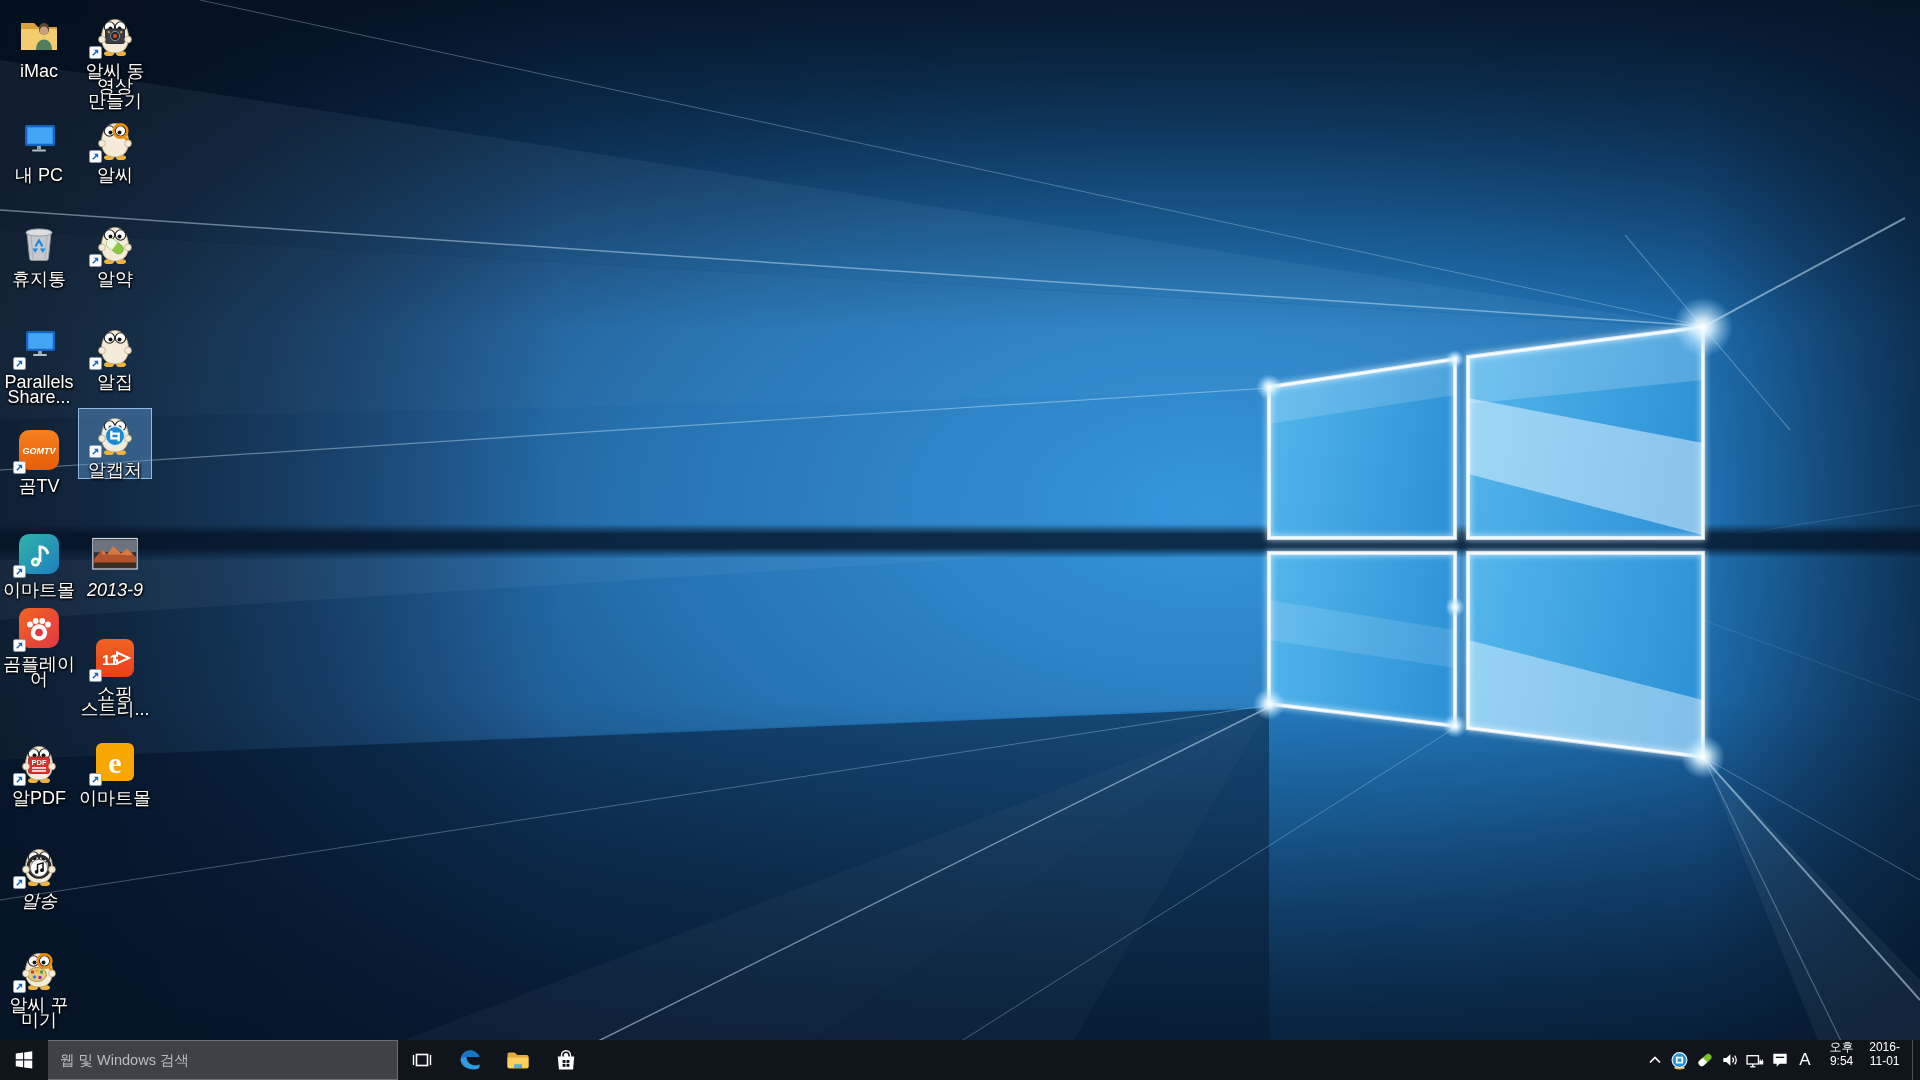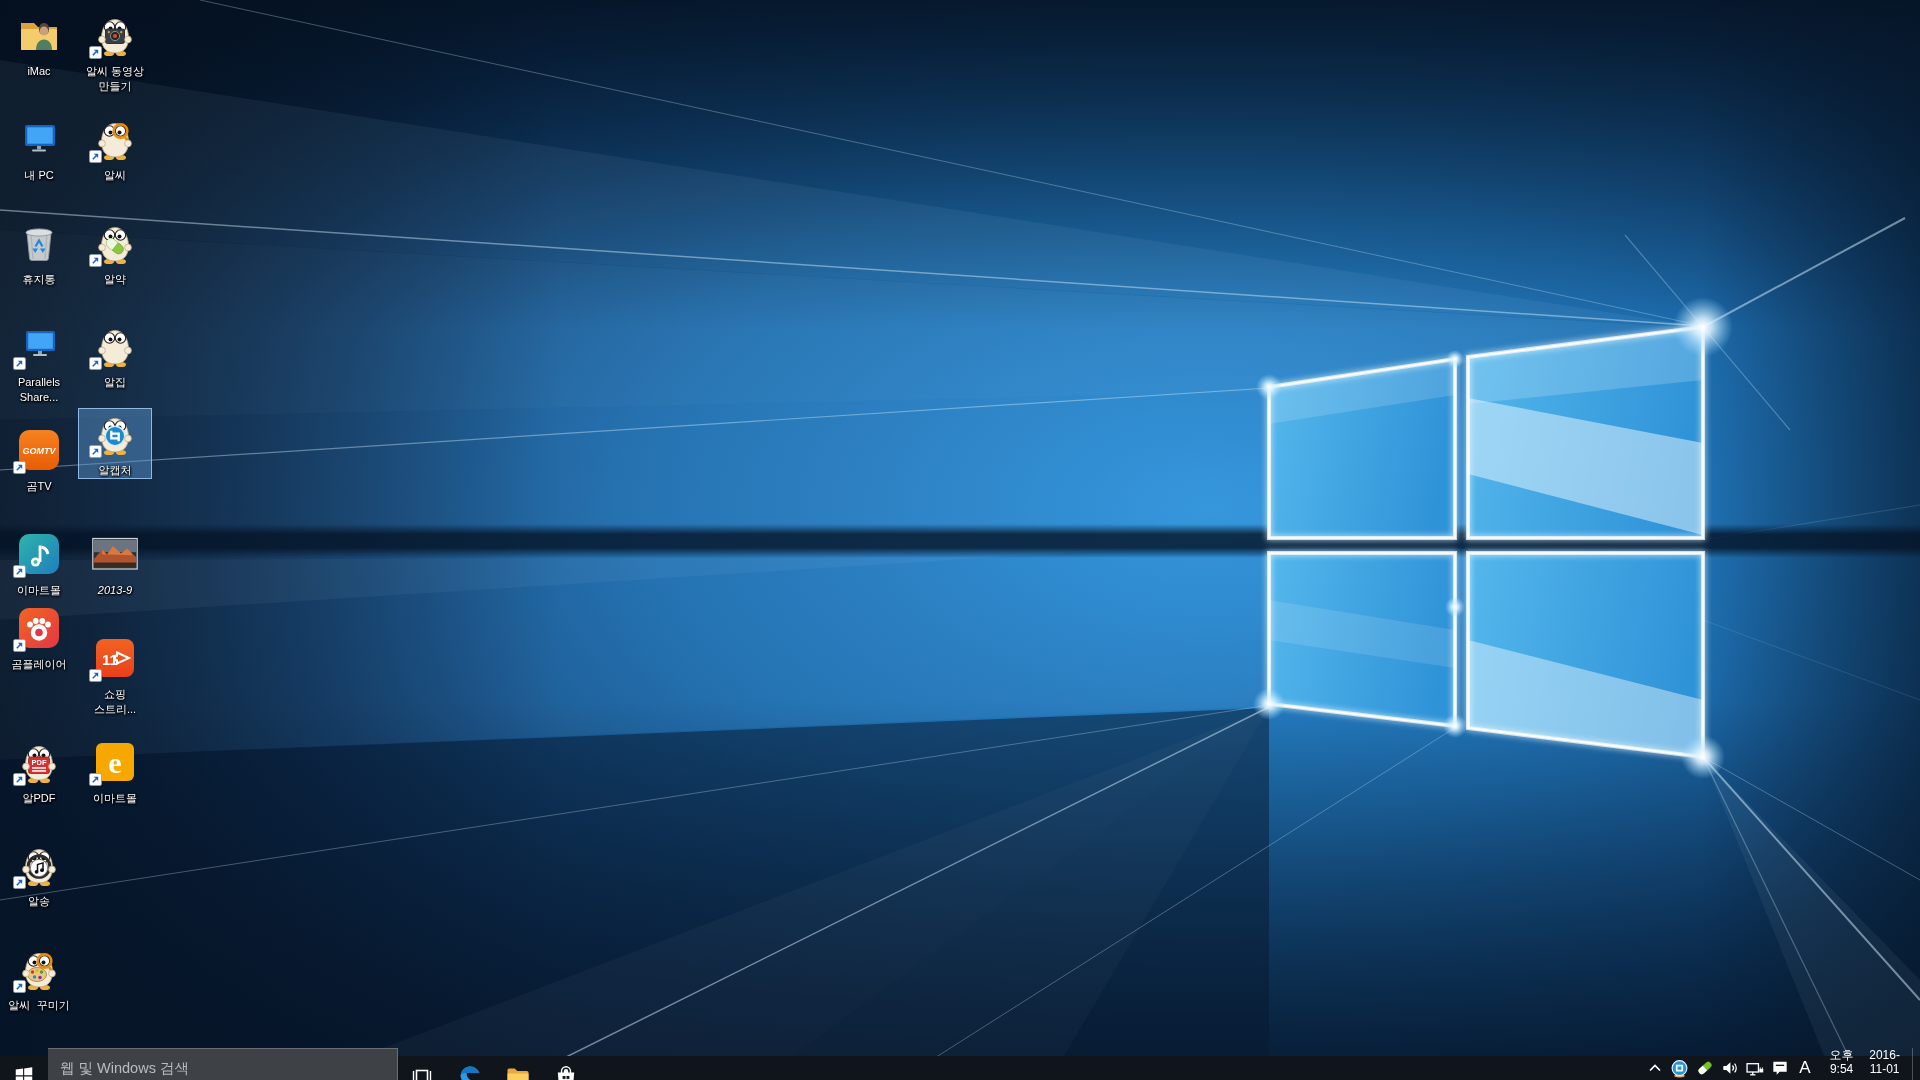"iMac" .icon-label { font-size: 11px -> 18px }
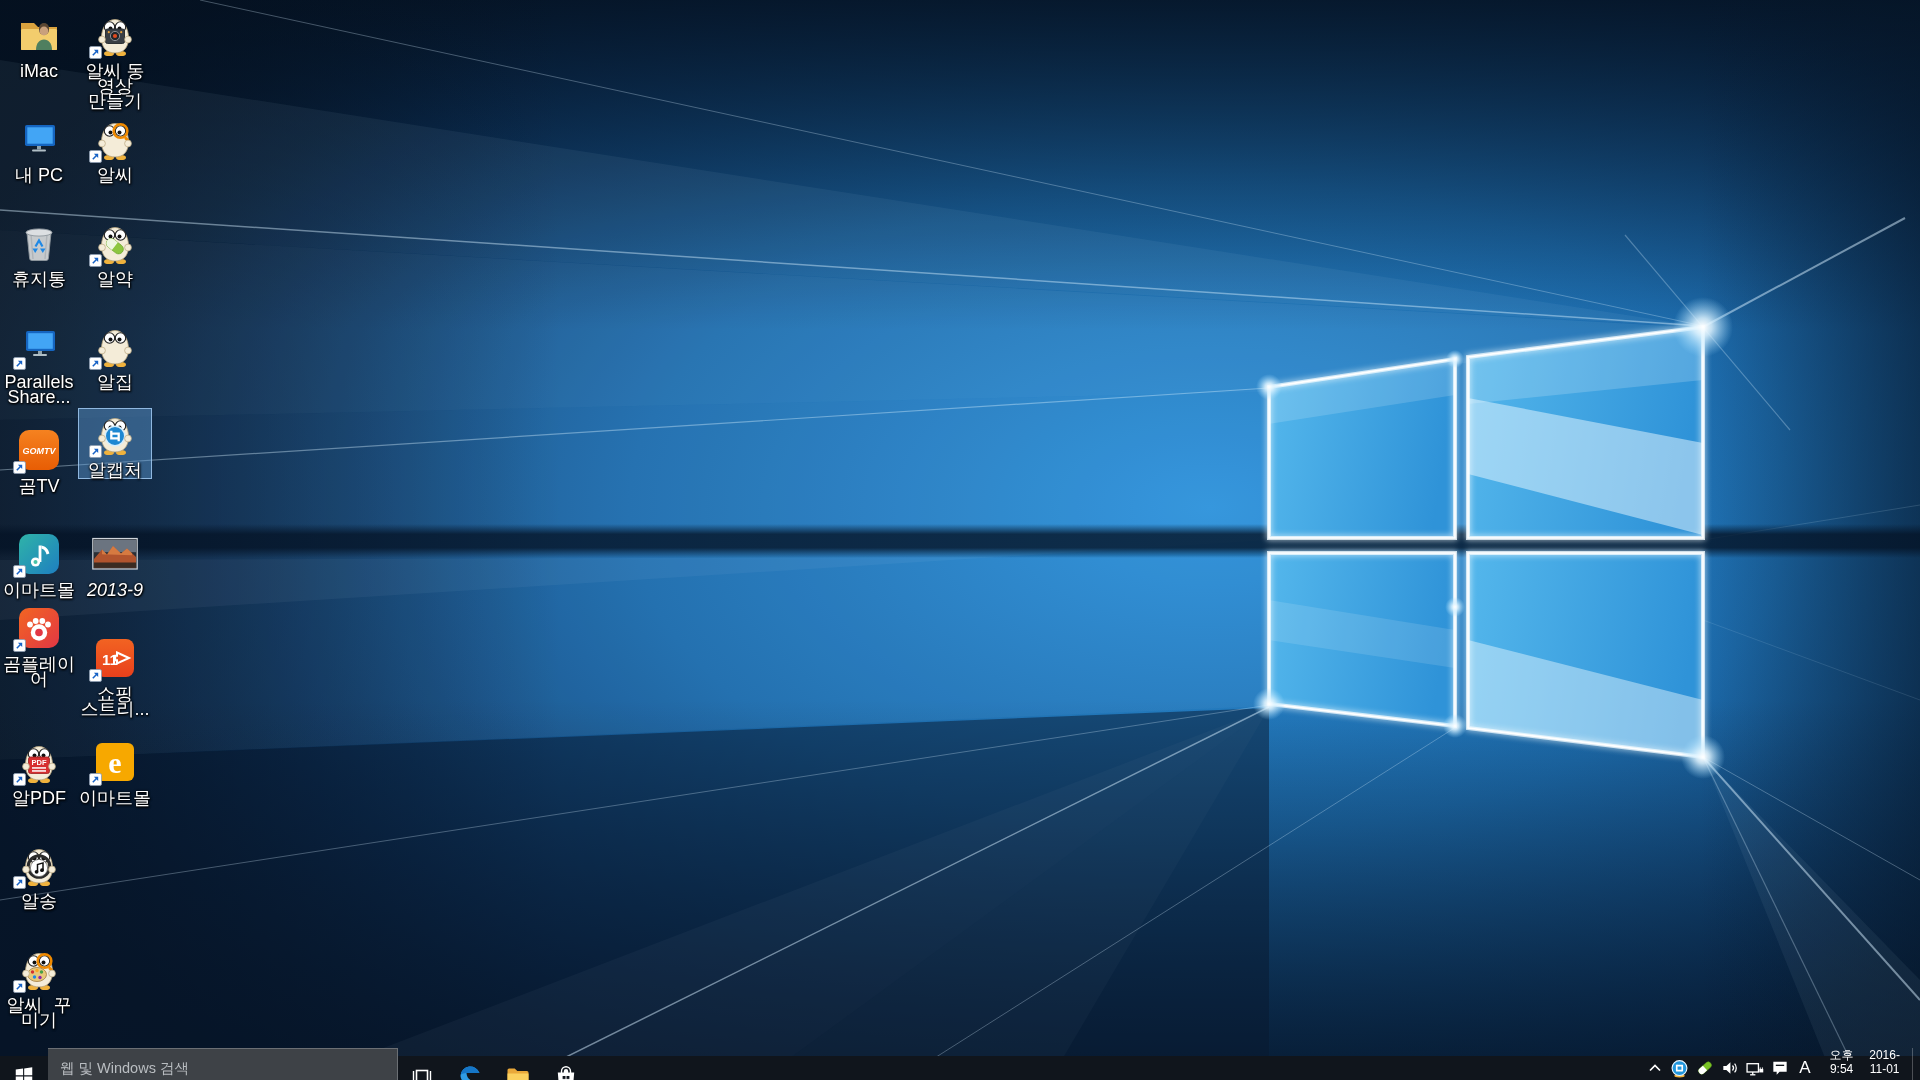"알송" div.desktop-item { font-style: none -> italic }
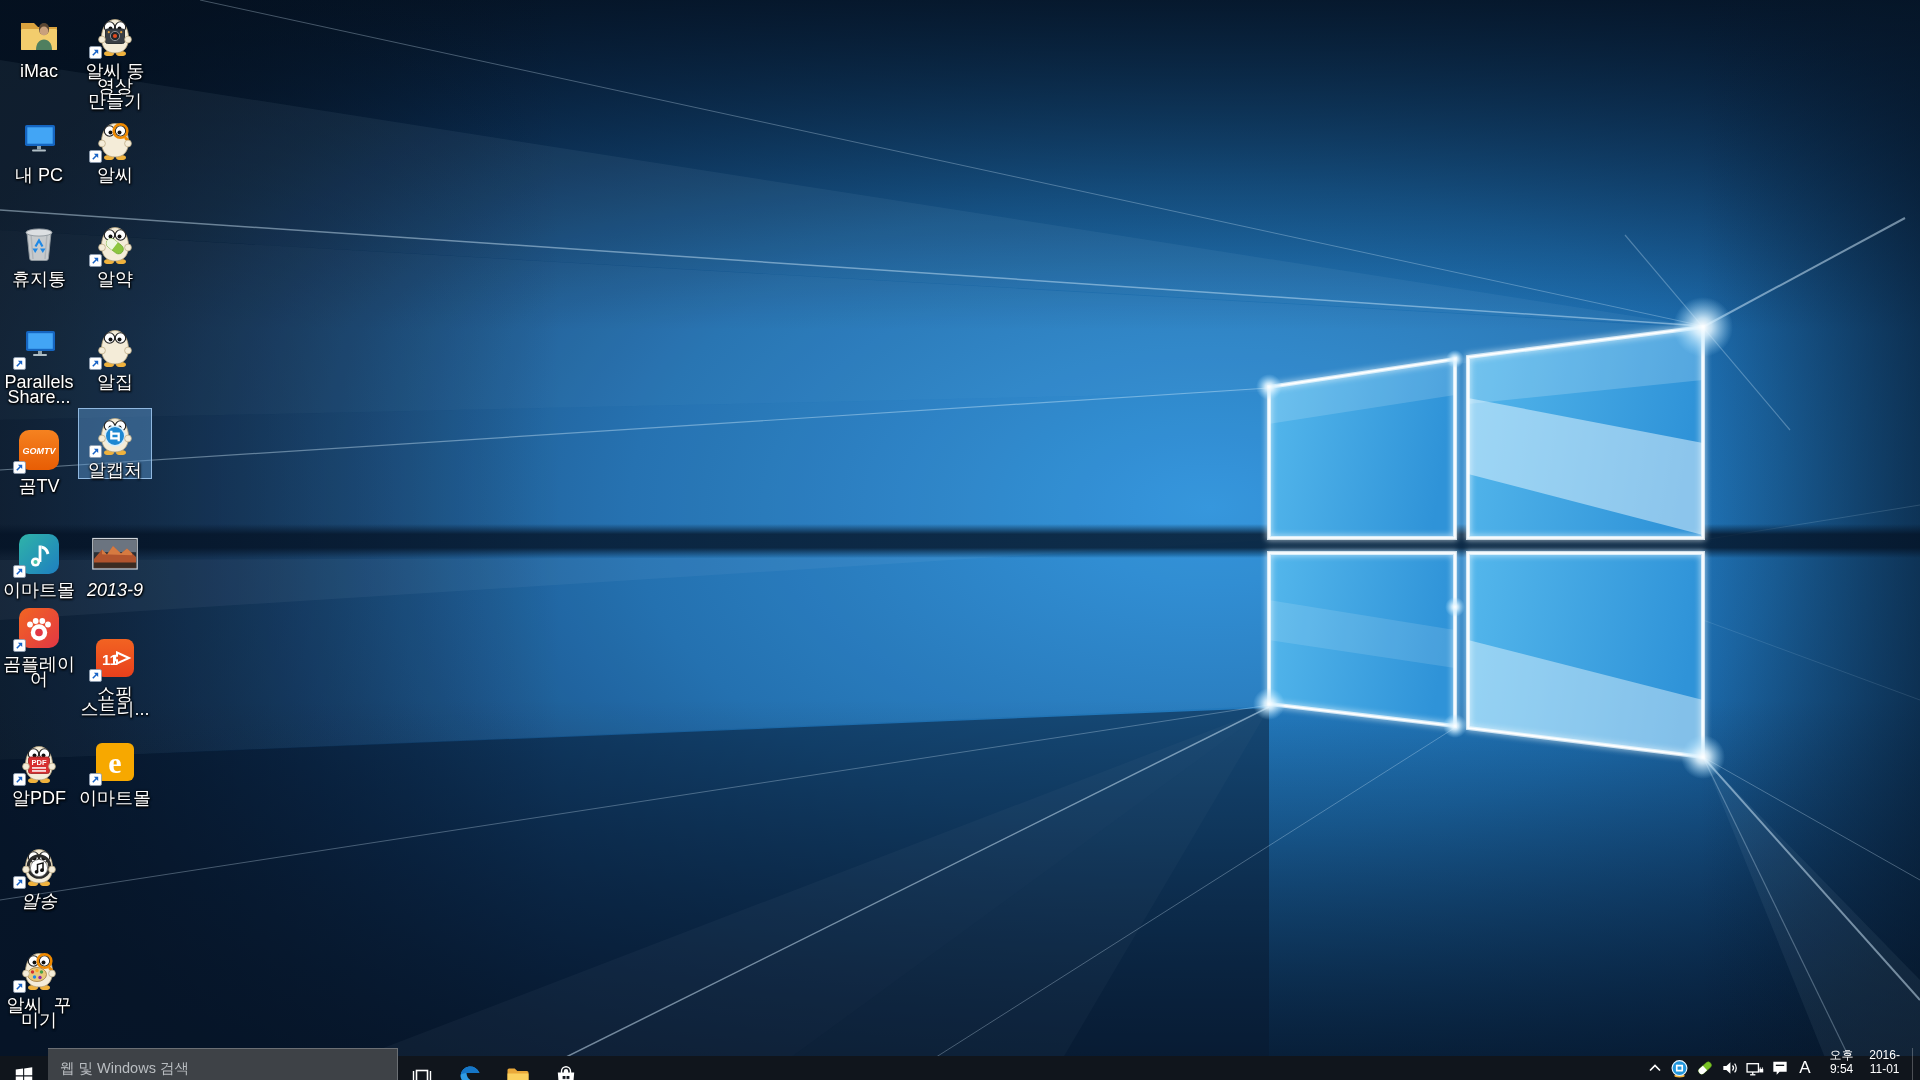"알씨 꾸미기" div.desktop-item { font-family: Liberation Mono, monospace -> none }
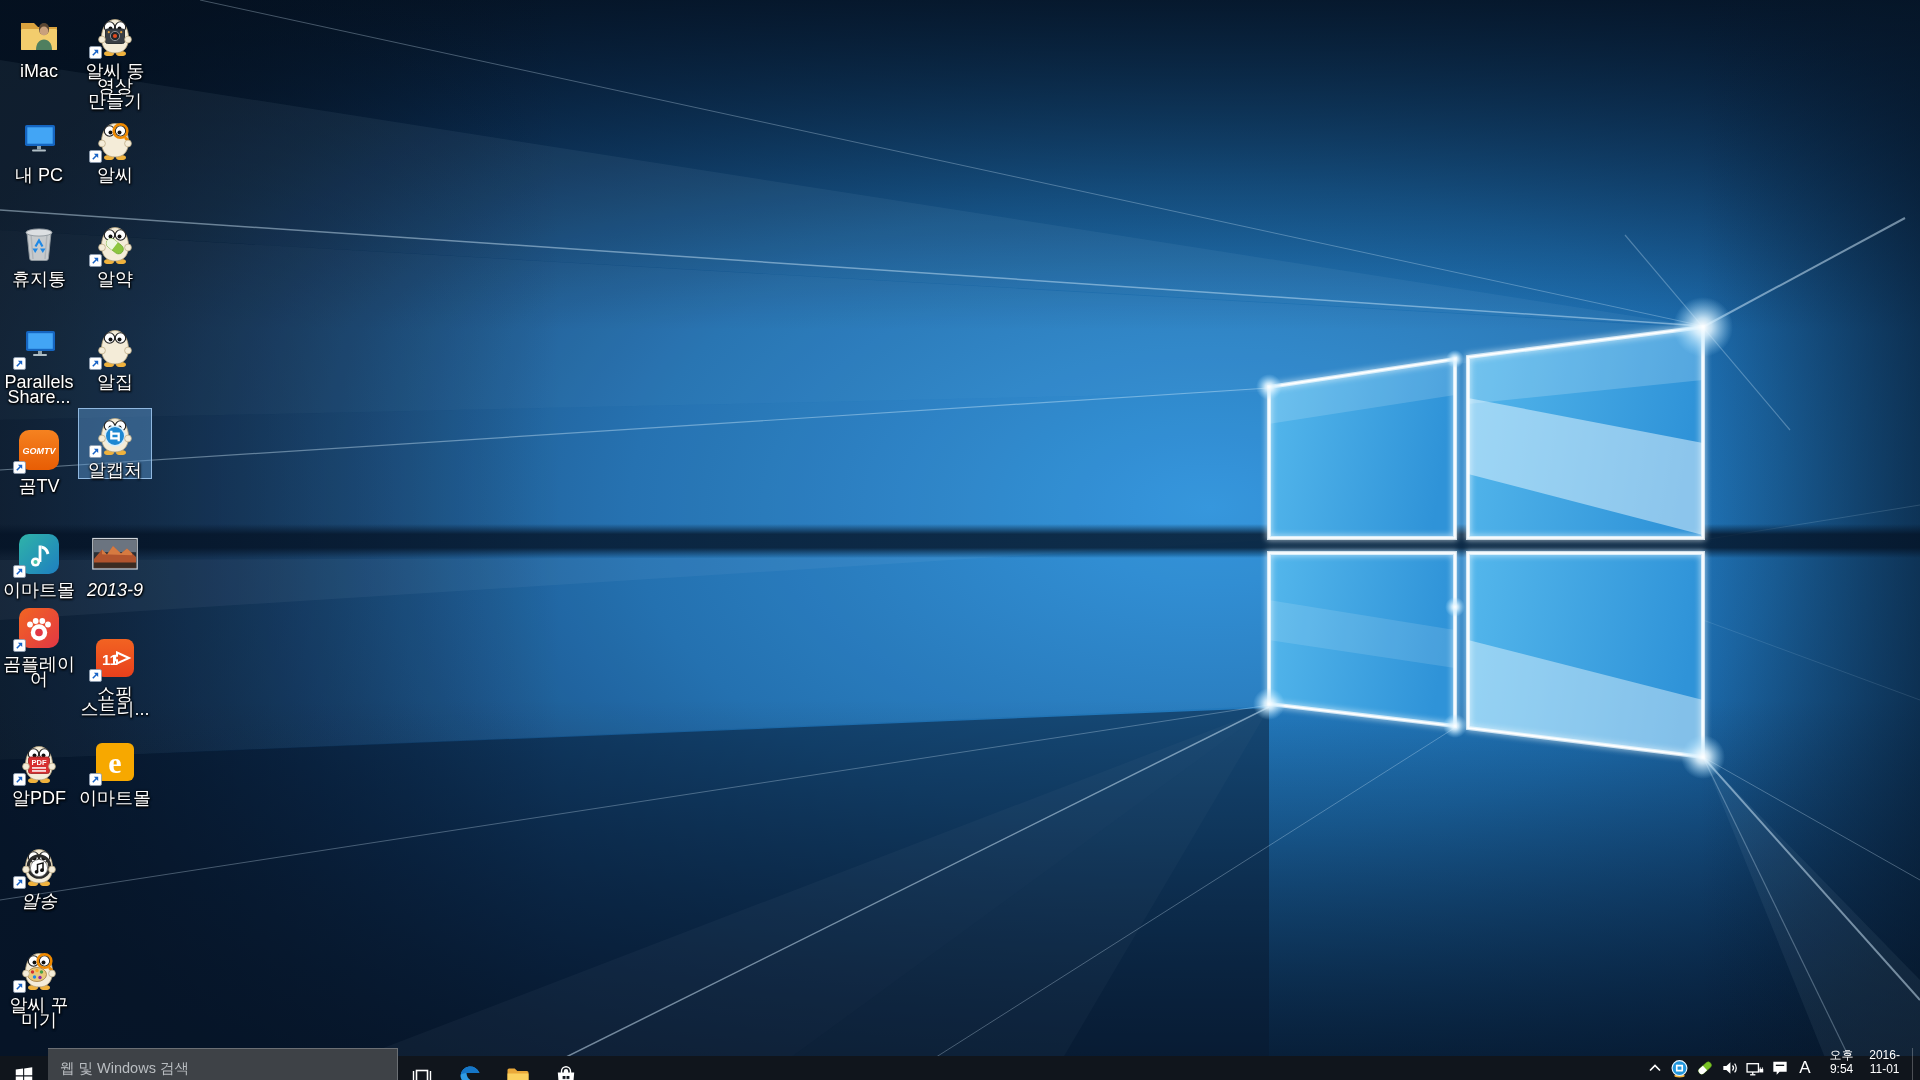"웹 및 Windows 검색" .taskbar { height: 24px -> 40px }
